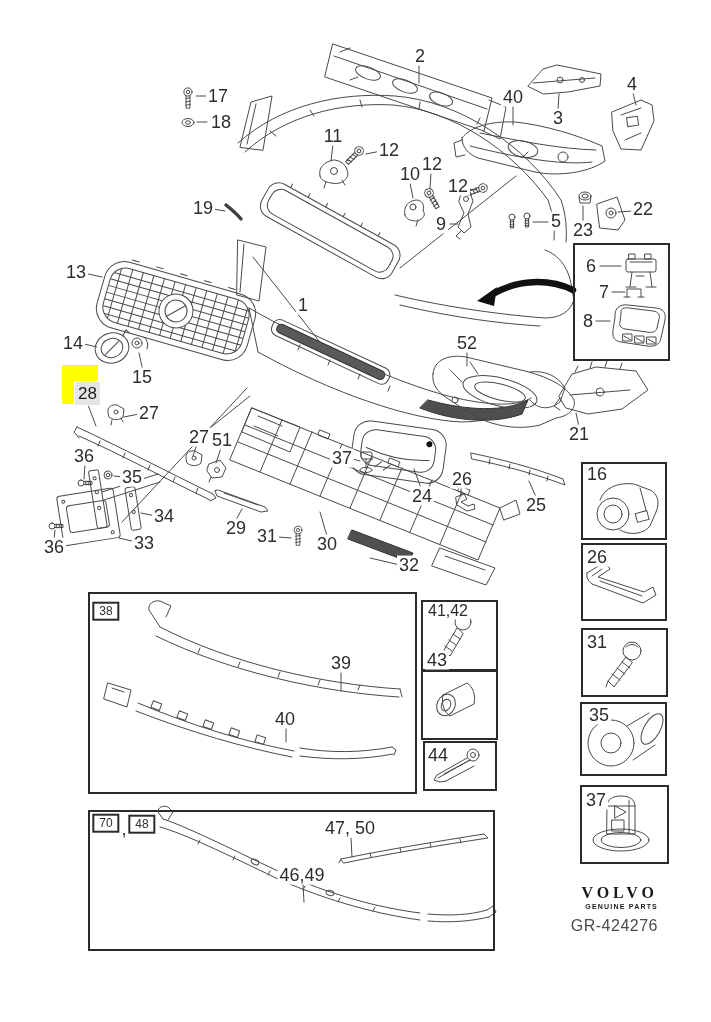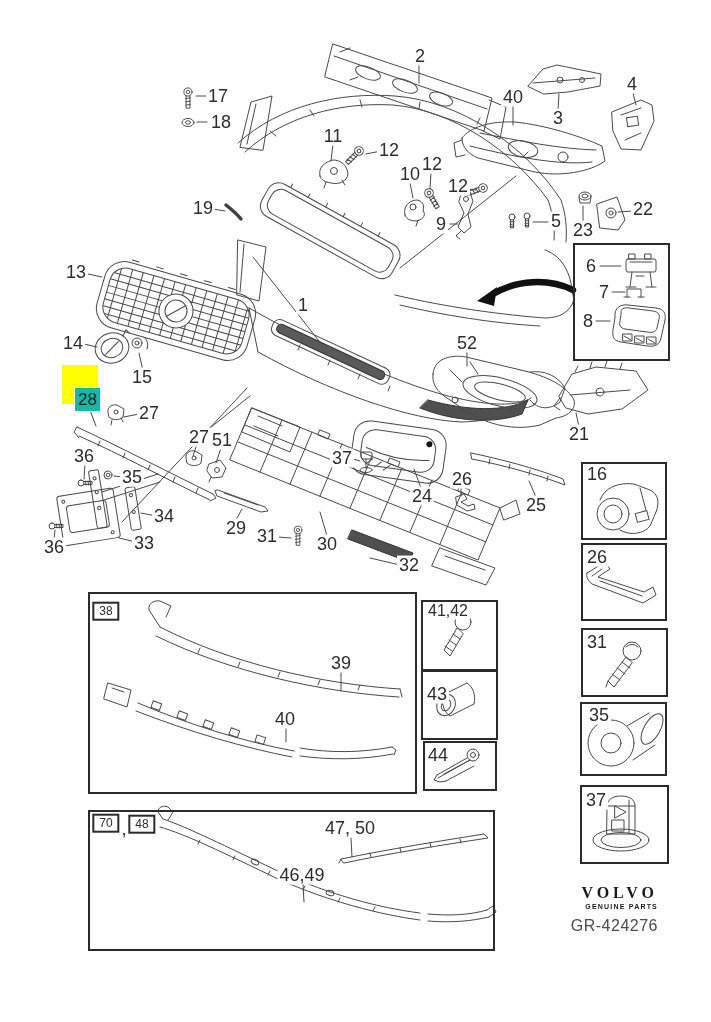"28" div.inner { background-color: #14b8a6 -> #e5e5e5; margin-top: 6px -> none }
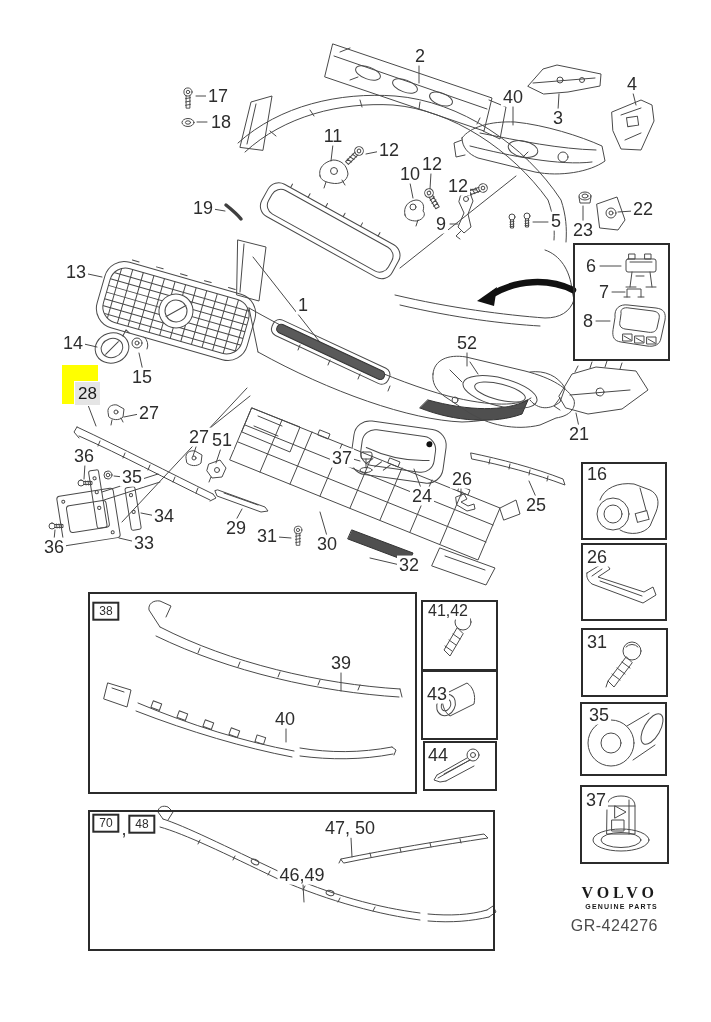"43" div.callout { top: 694px -> 660px }
